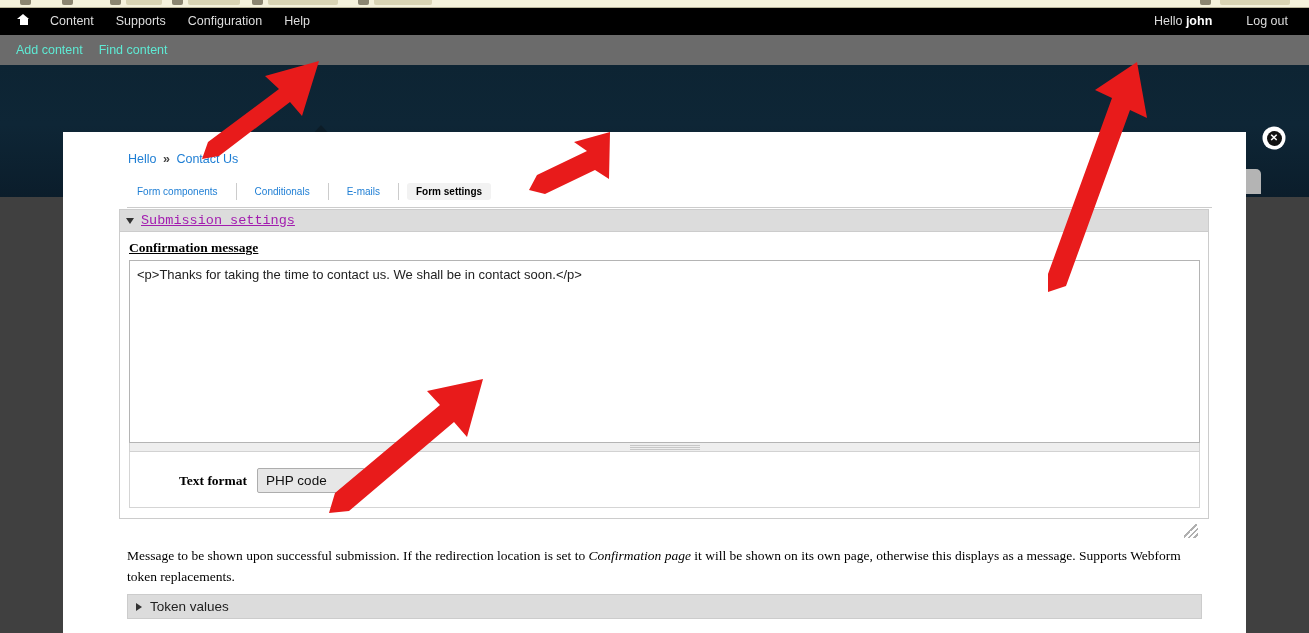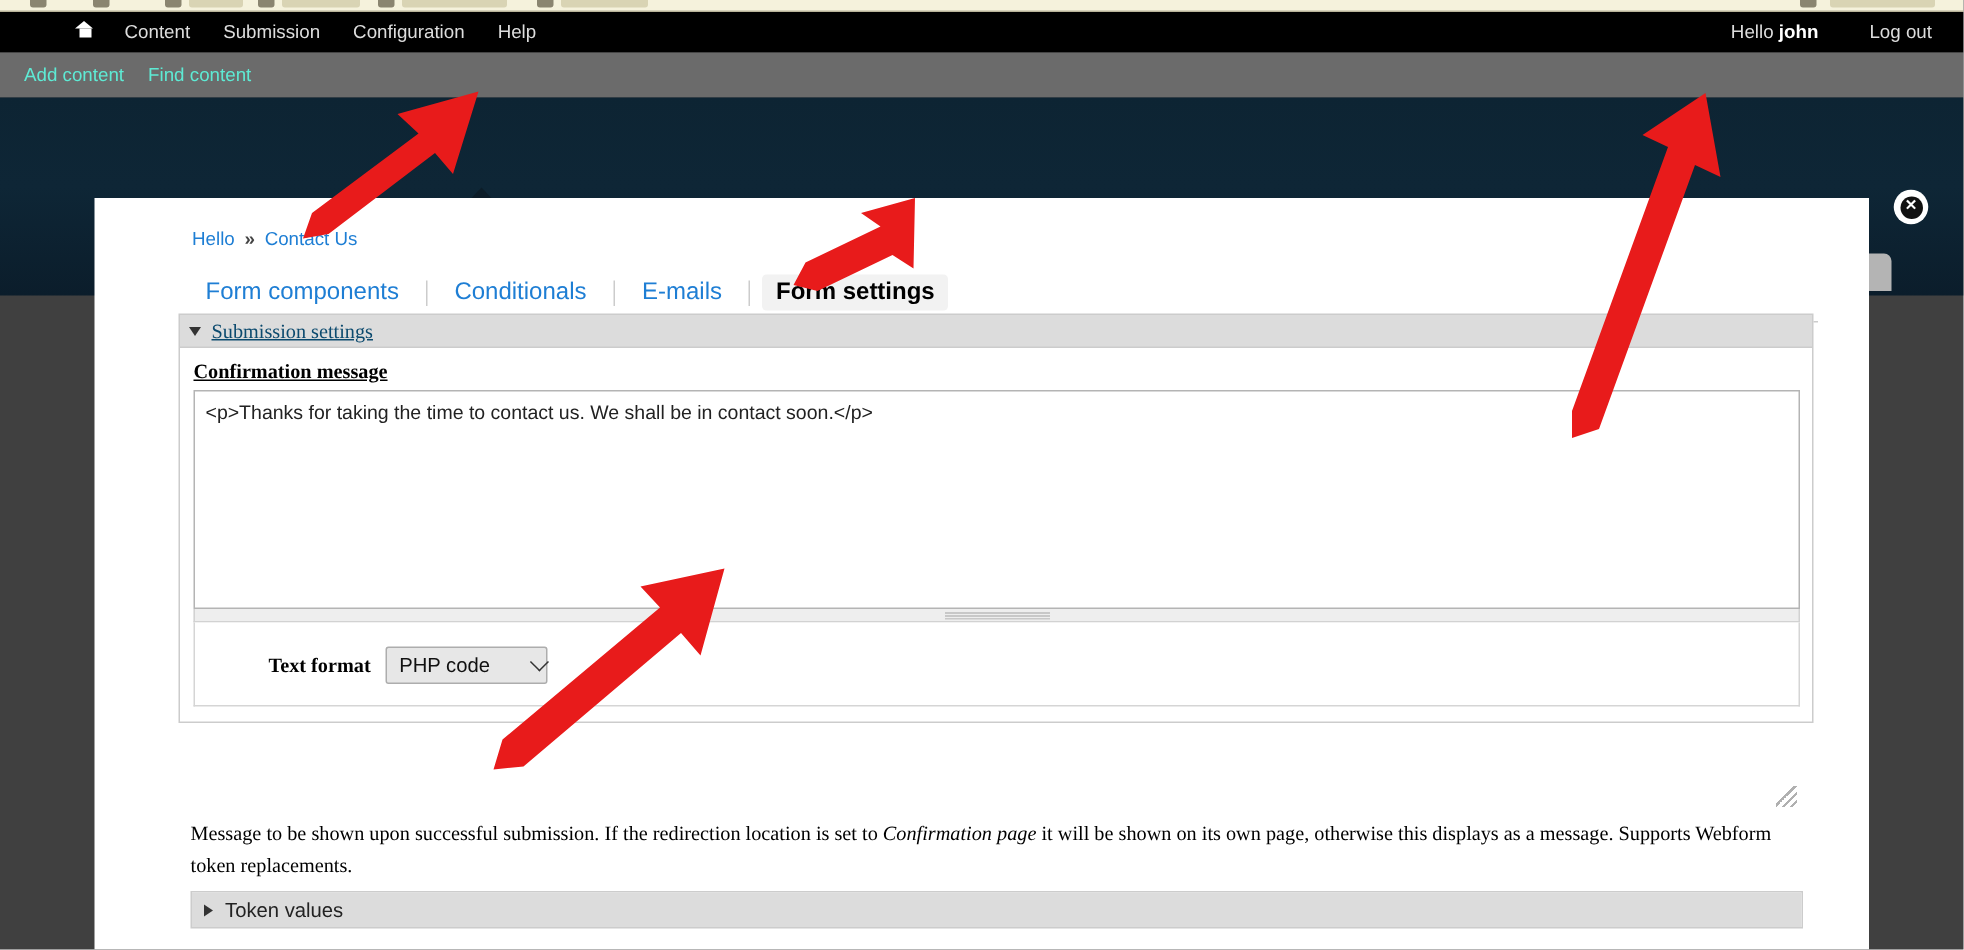"Content" #admin-toolbar { padding-left: 33px -> none }
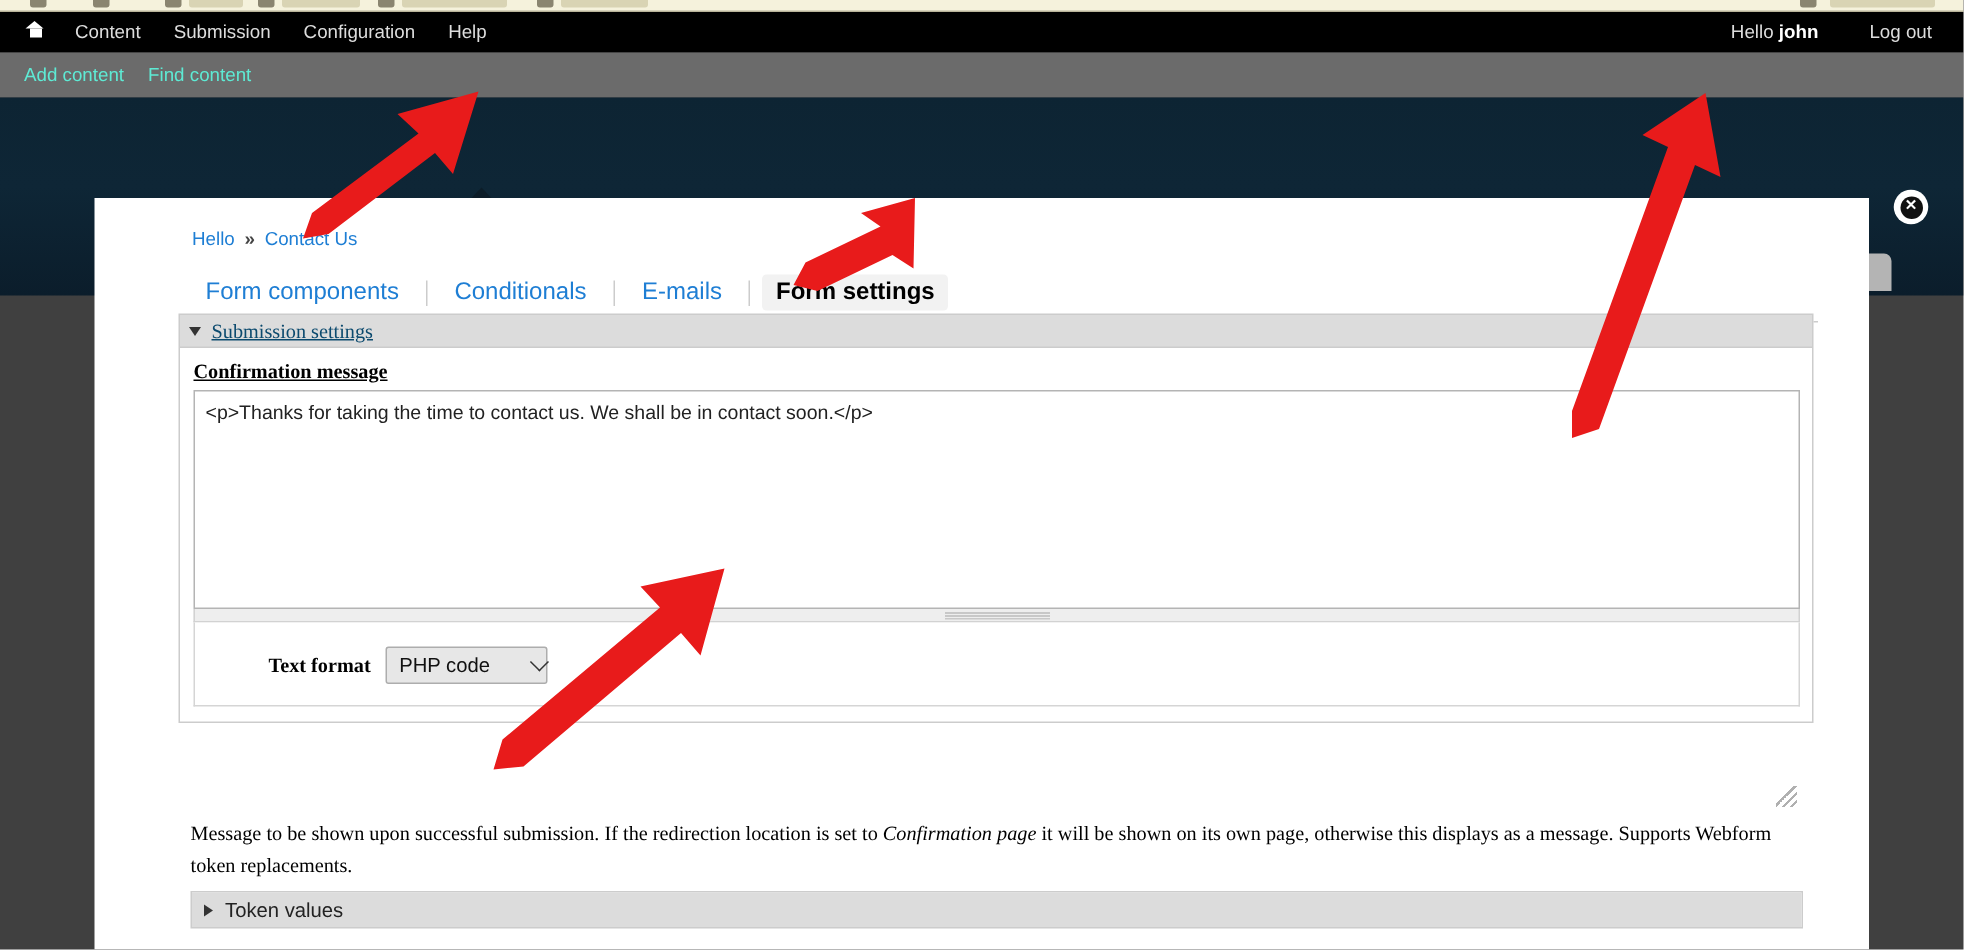"Submission" div.at-item { text: Submission -> Supports }
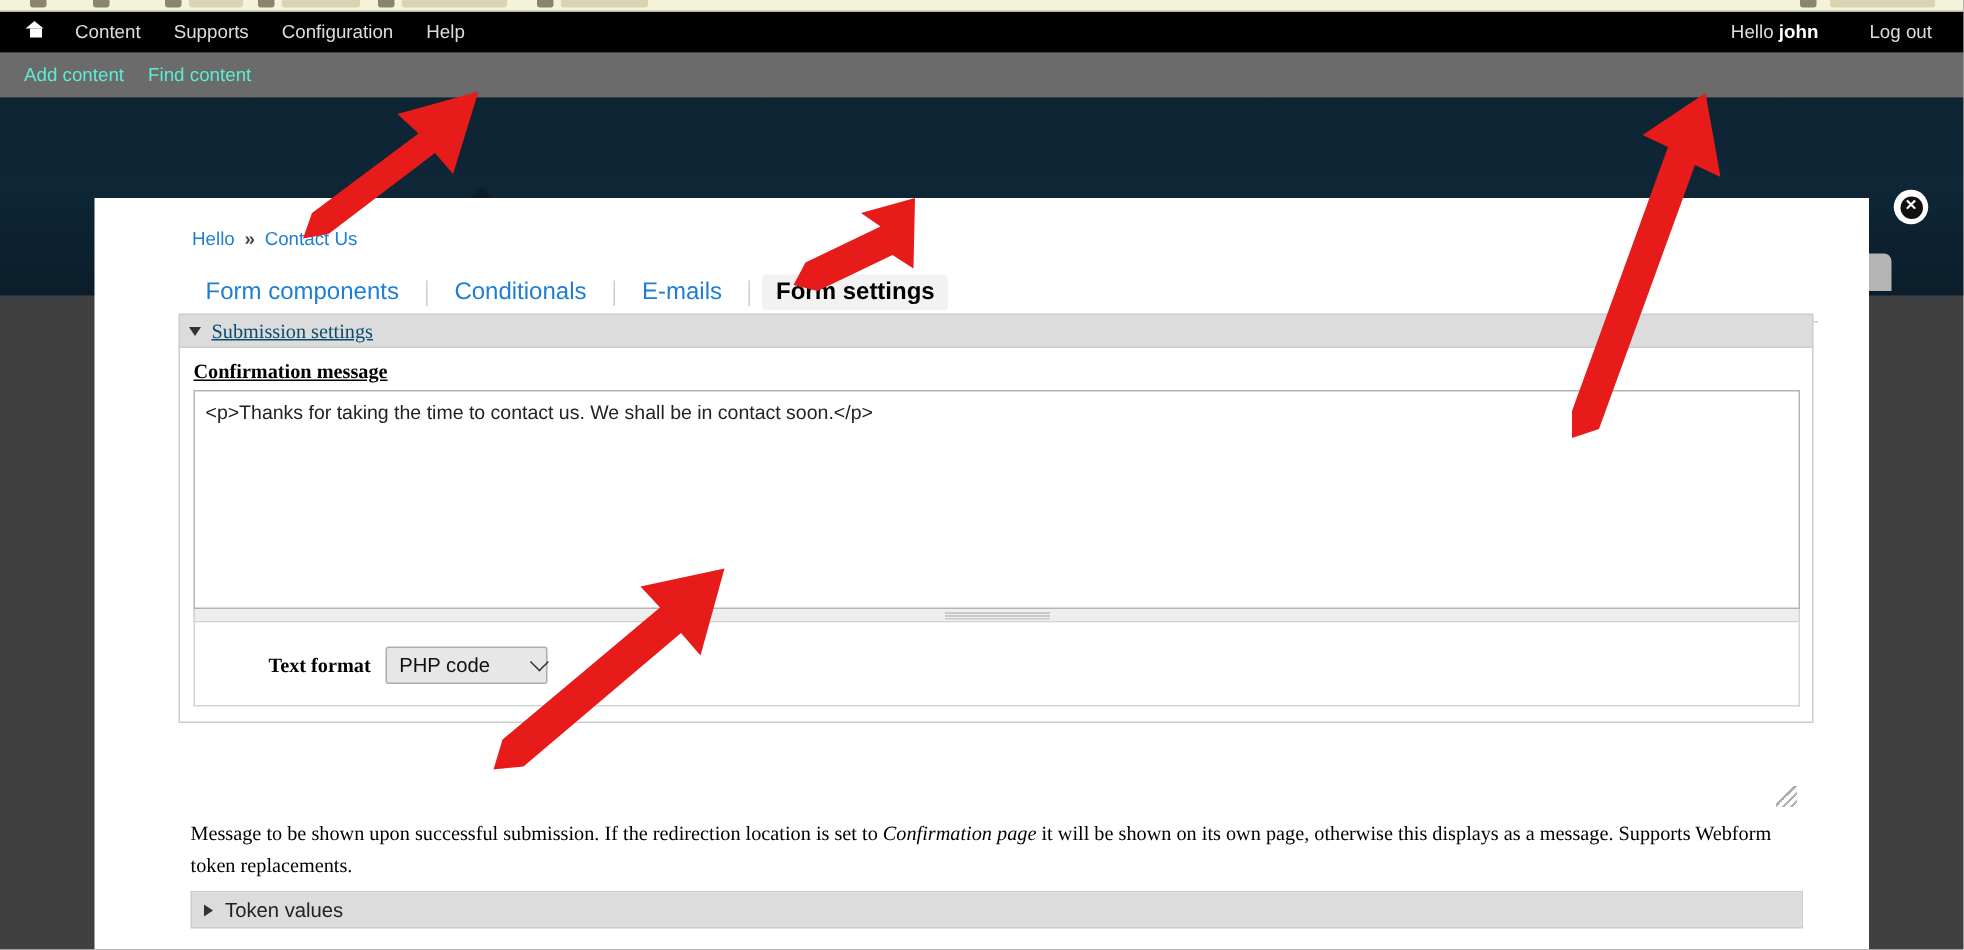"Form components" .stab { font-size: 16px -> 10px }
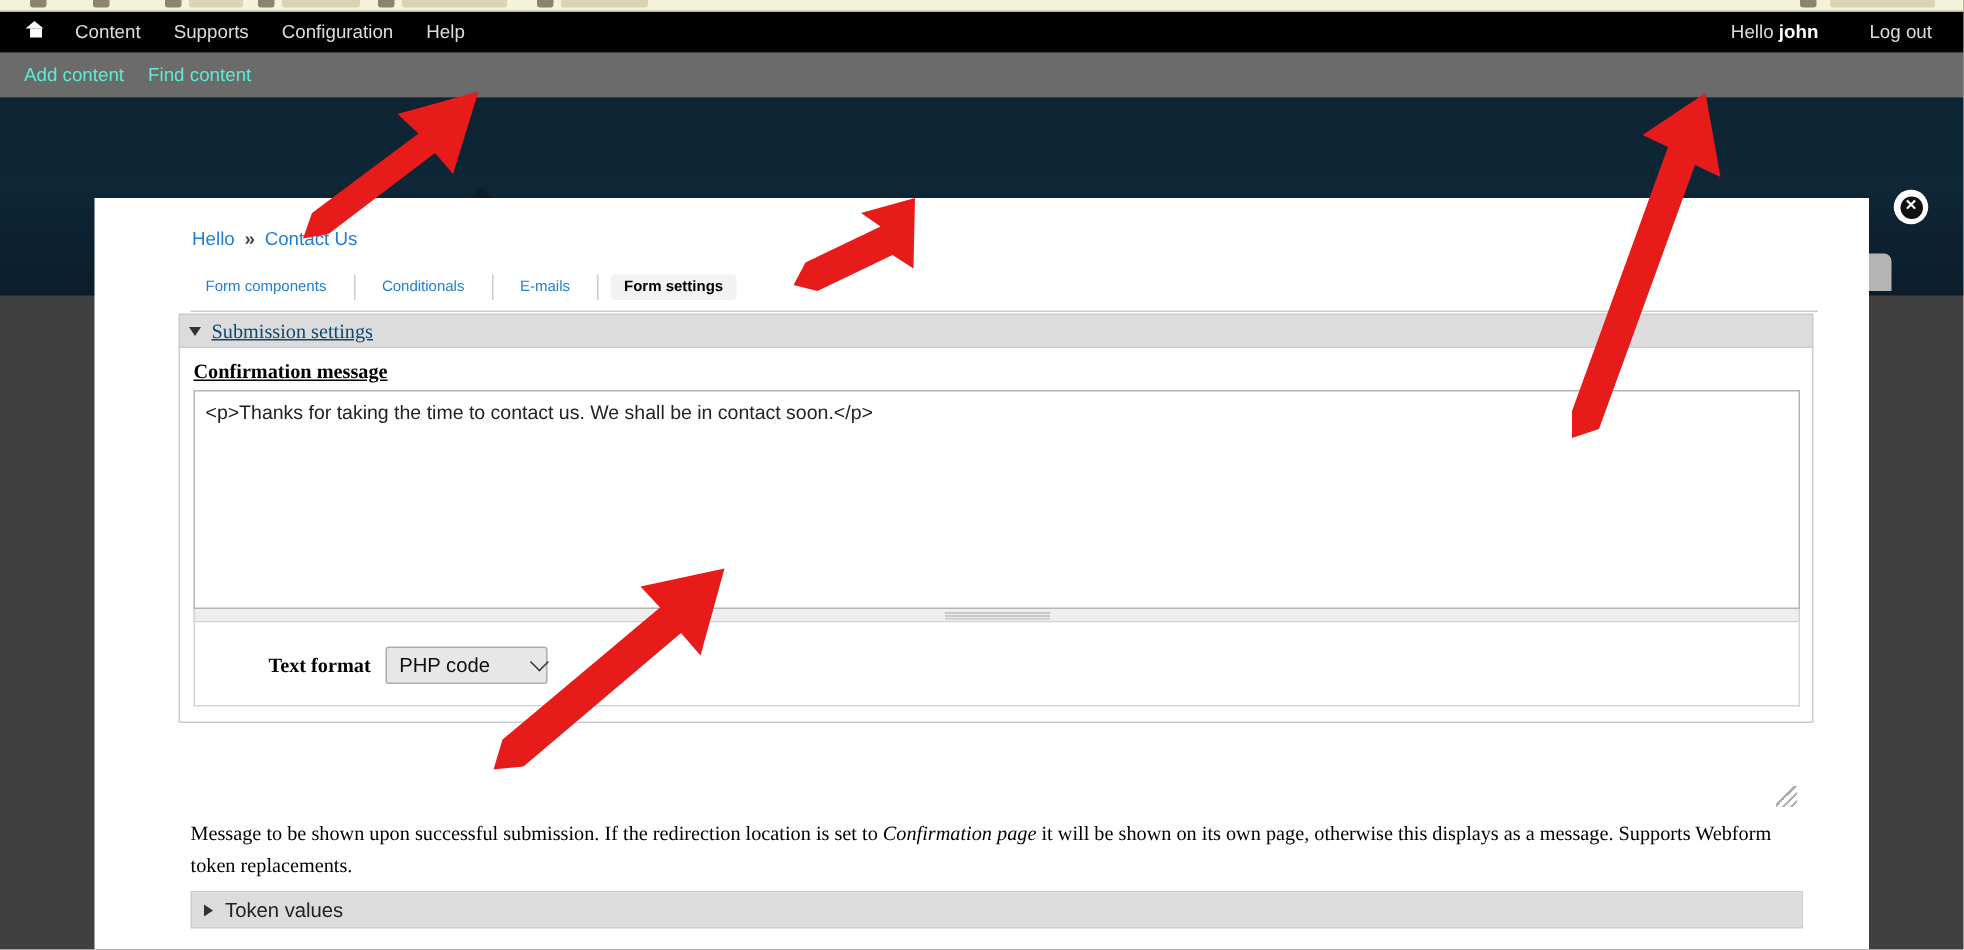"Submission settings" .fs-legend-text { color: #0c4a6e -> #a21caf; font-family: Liberation Serif, serif -> Liberation Mono, monospace }
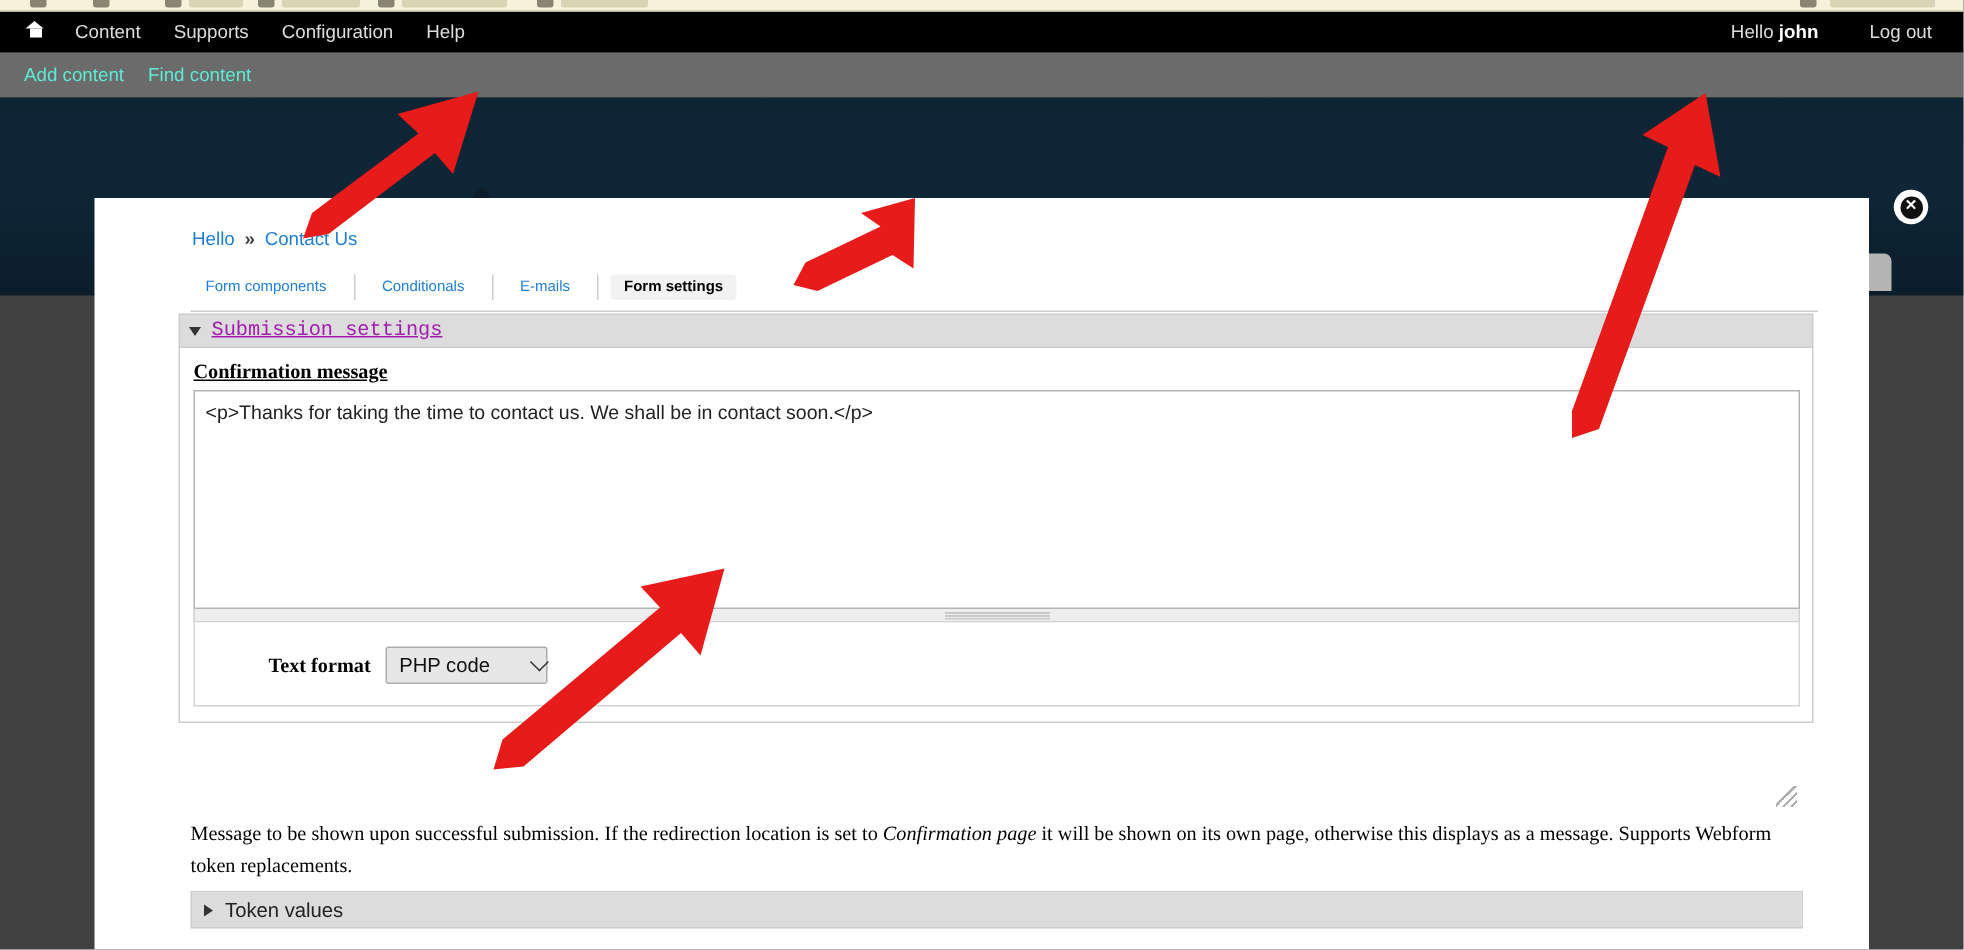"<p>Thanks for taking the time" #confirmation-textarea { height: 146px -> 183px }
